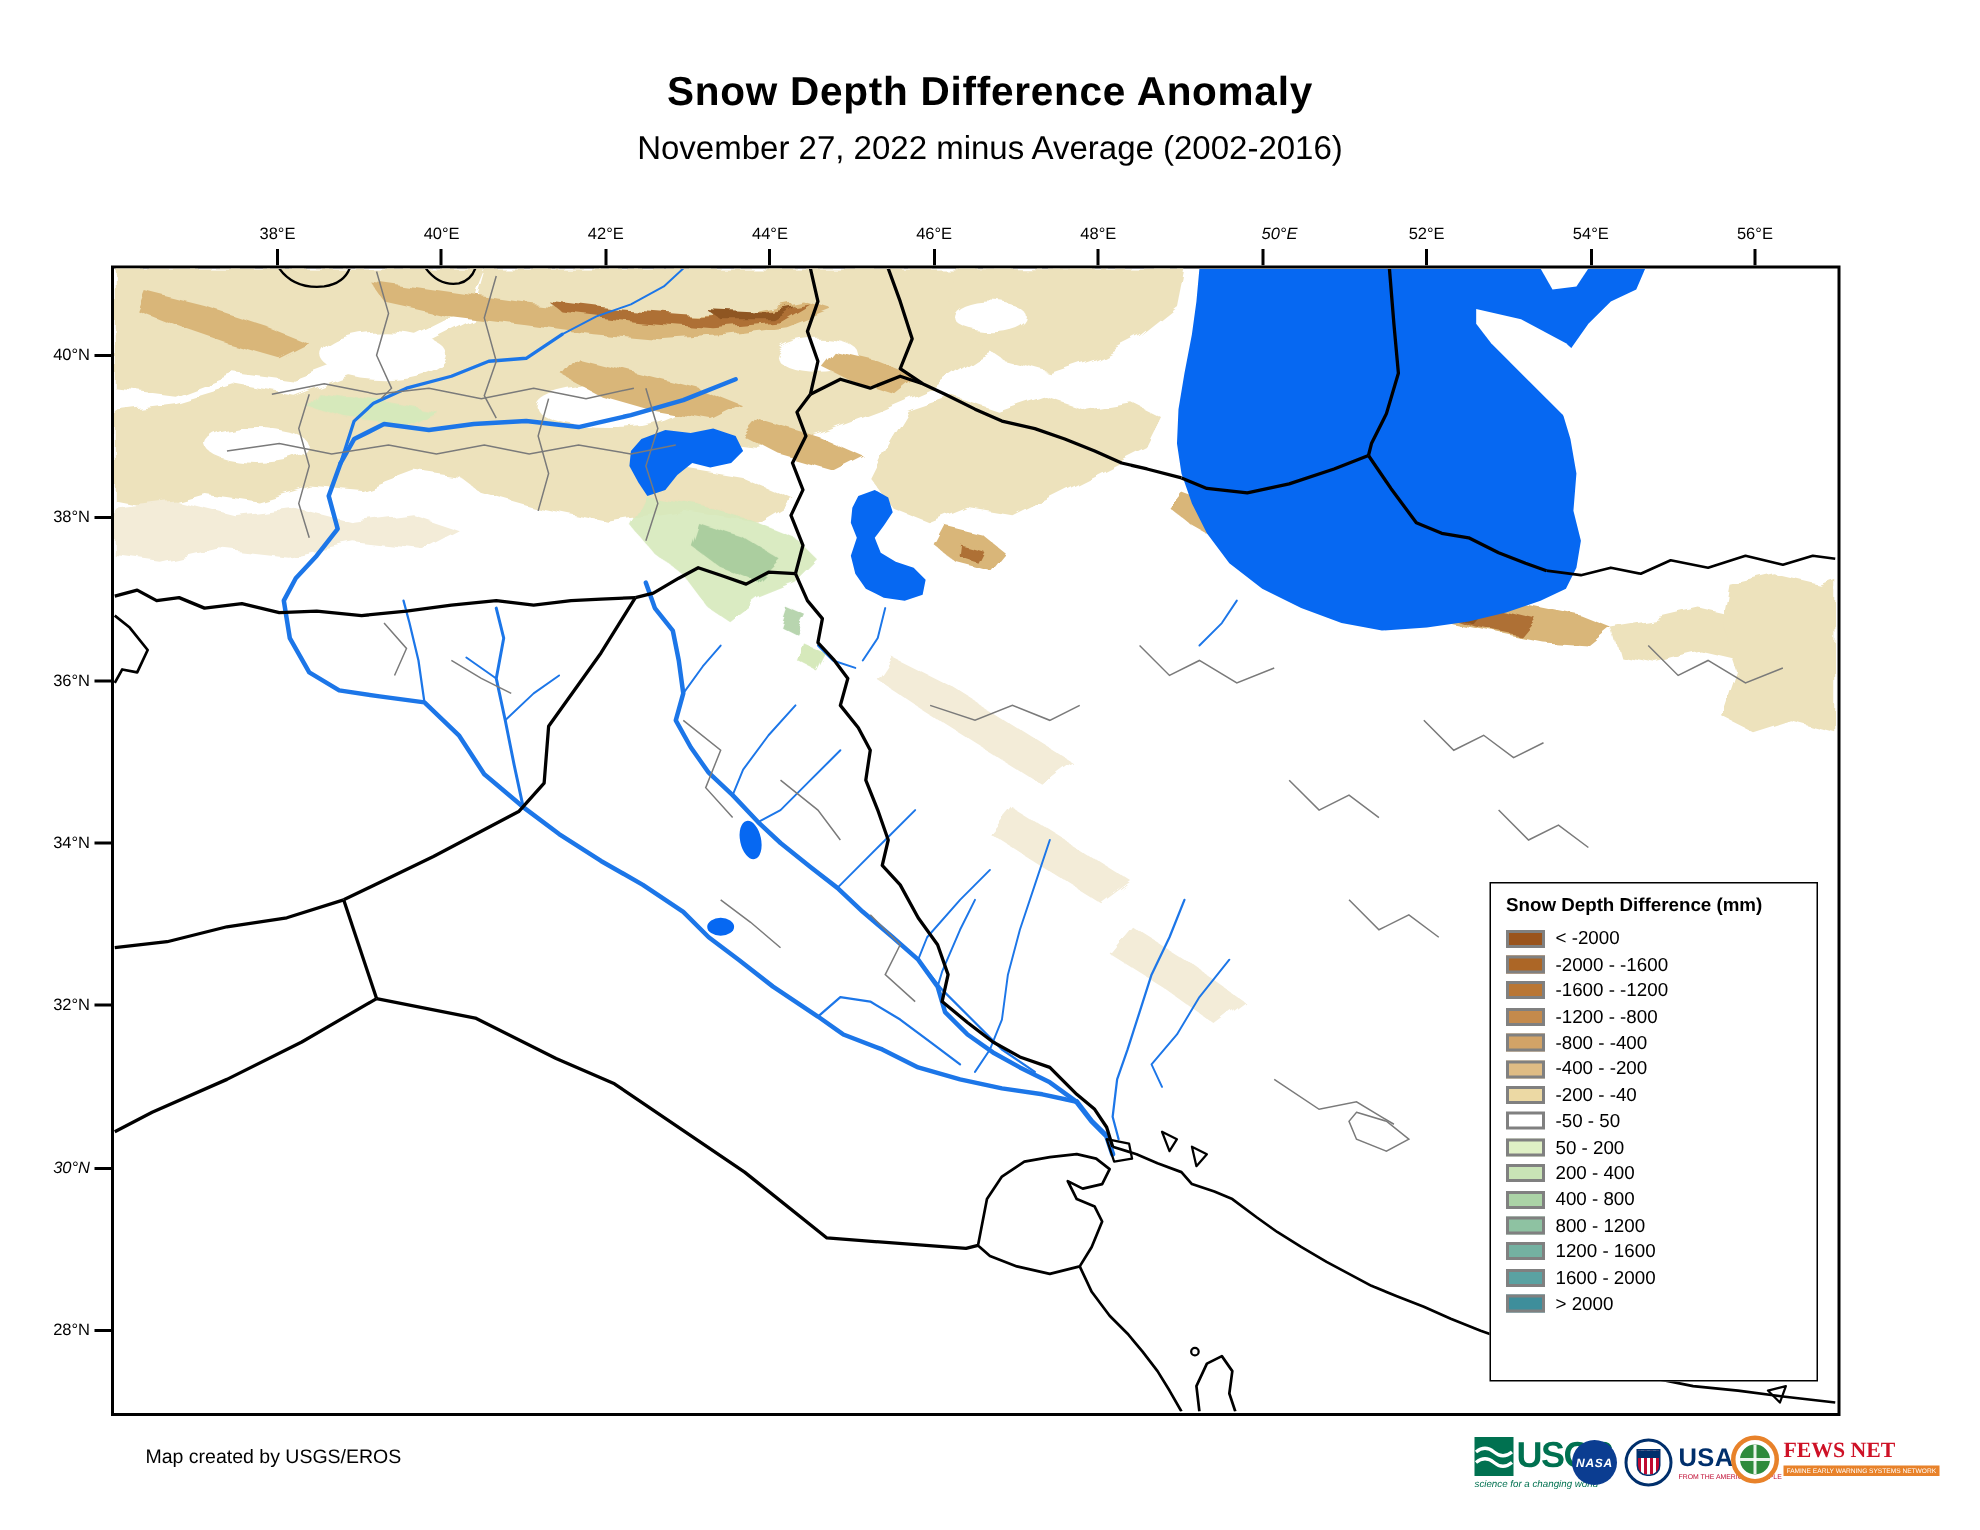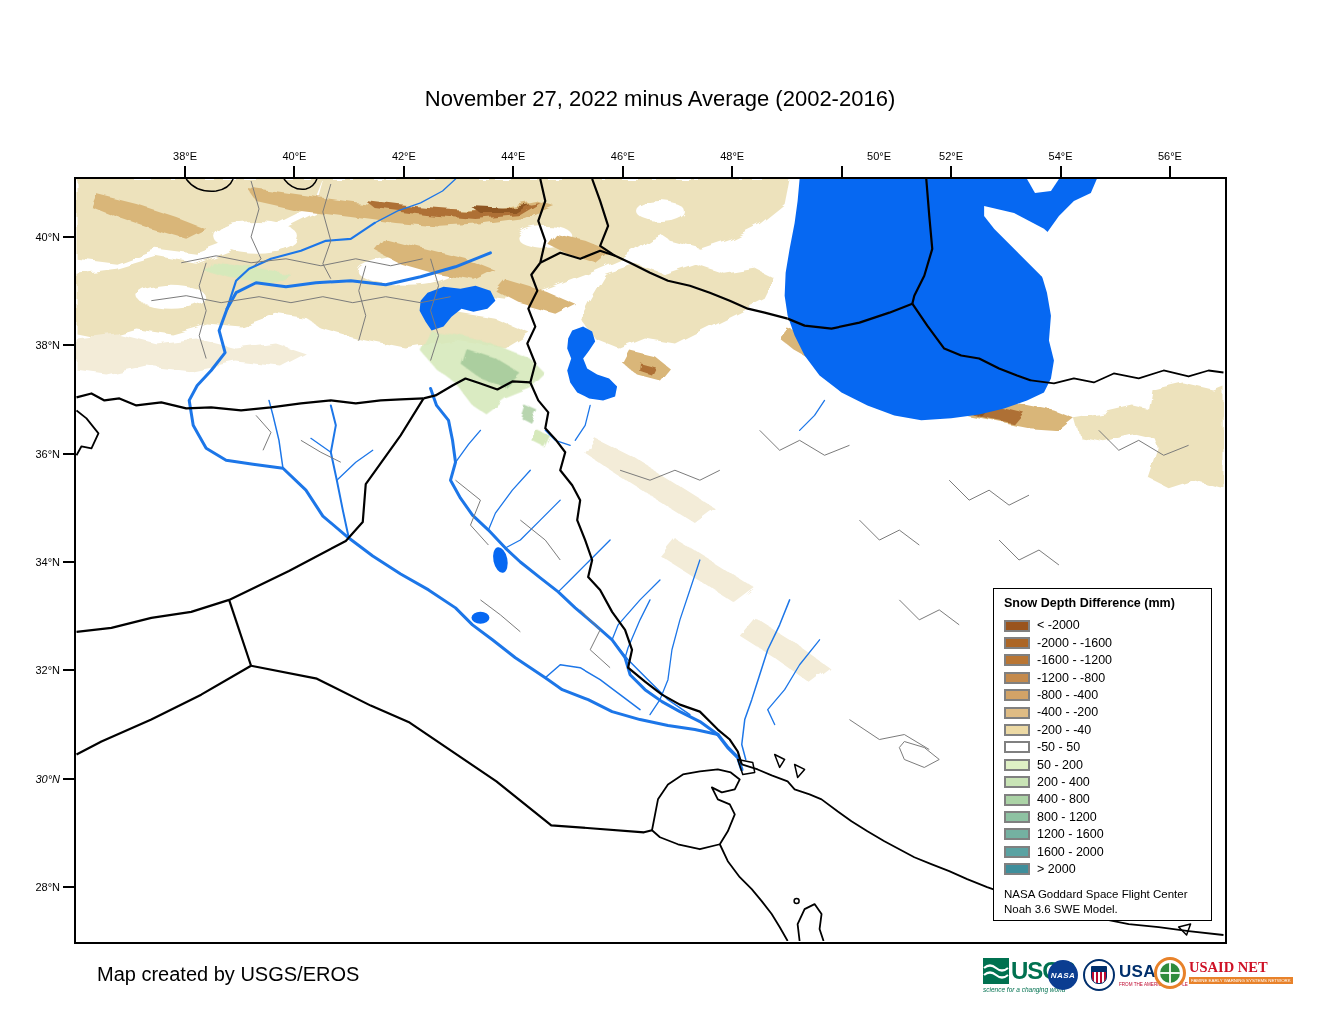"Snow Depth Difference Anomaly" div.abs { html: none -> <div>Snow Depth Difference Anomaly</div> }
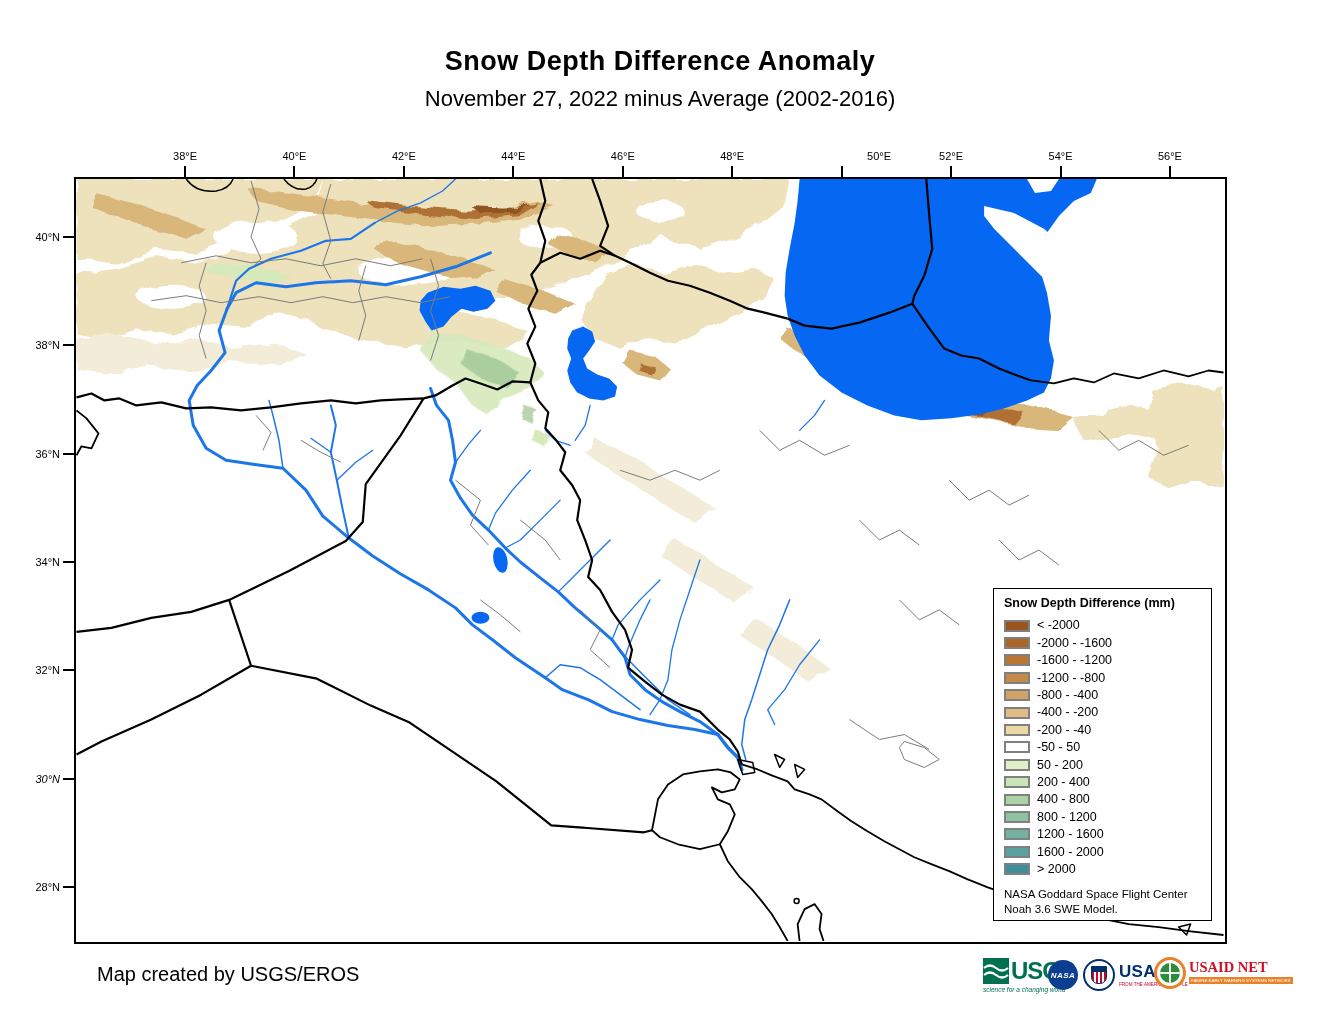"50°E" div.abs { font-style: none -> italic; left: 879px -> 853px }
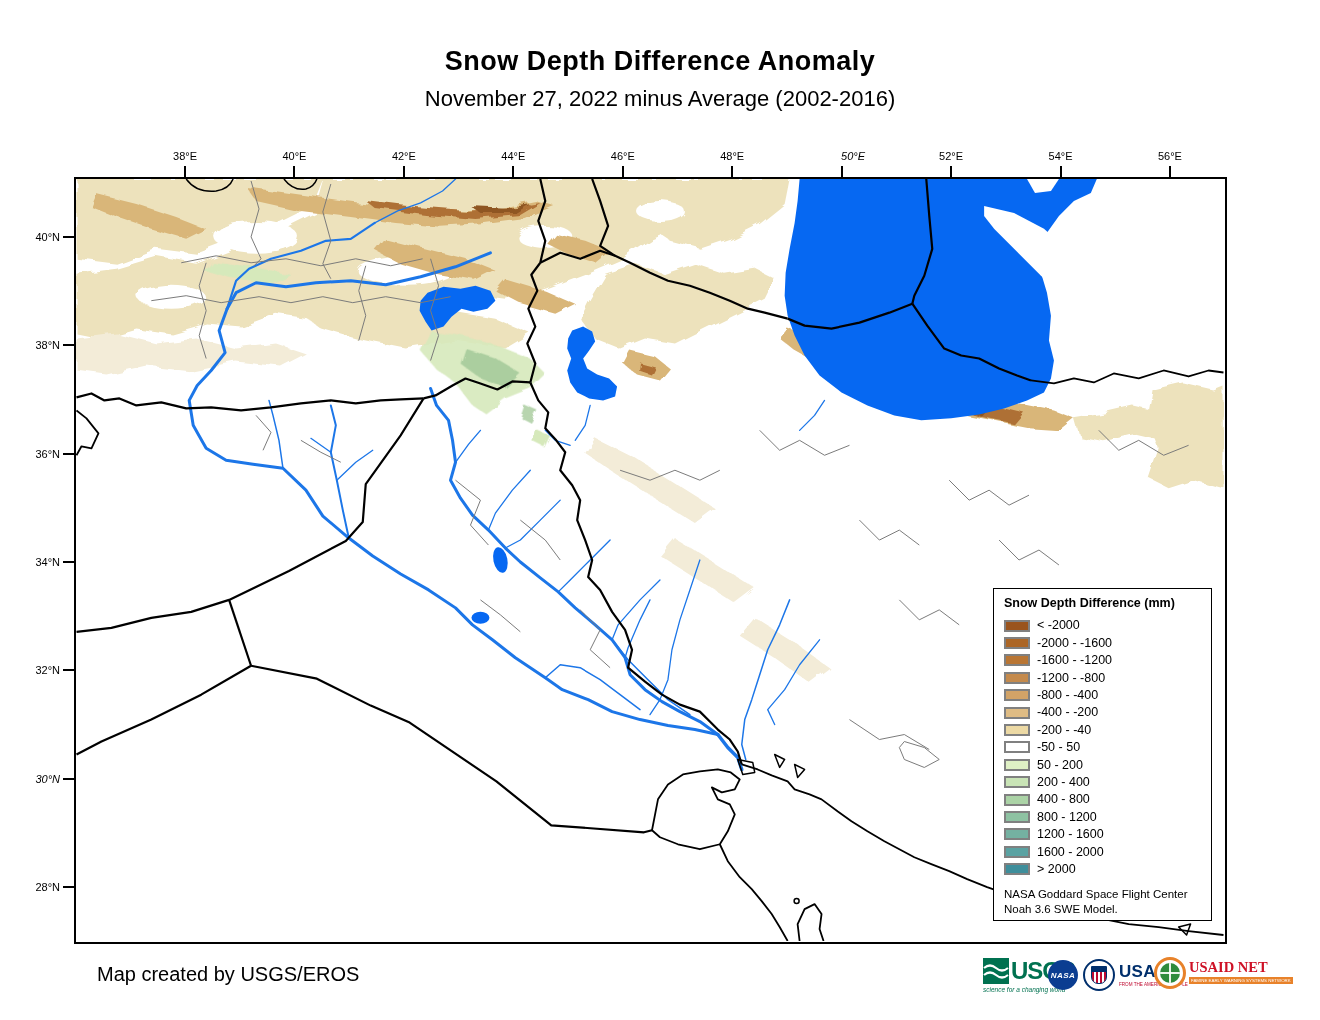"NASA Goddard Space Flight Center" div { html: <div> <div>NASA Goddard Space Flight Center</div> <div>Noah 3.6 SWE Model.</div> </div> -> none }
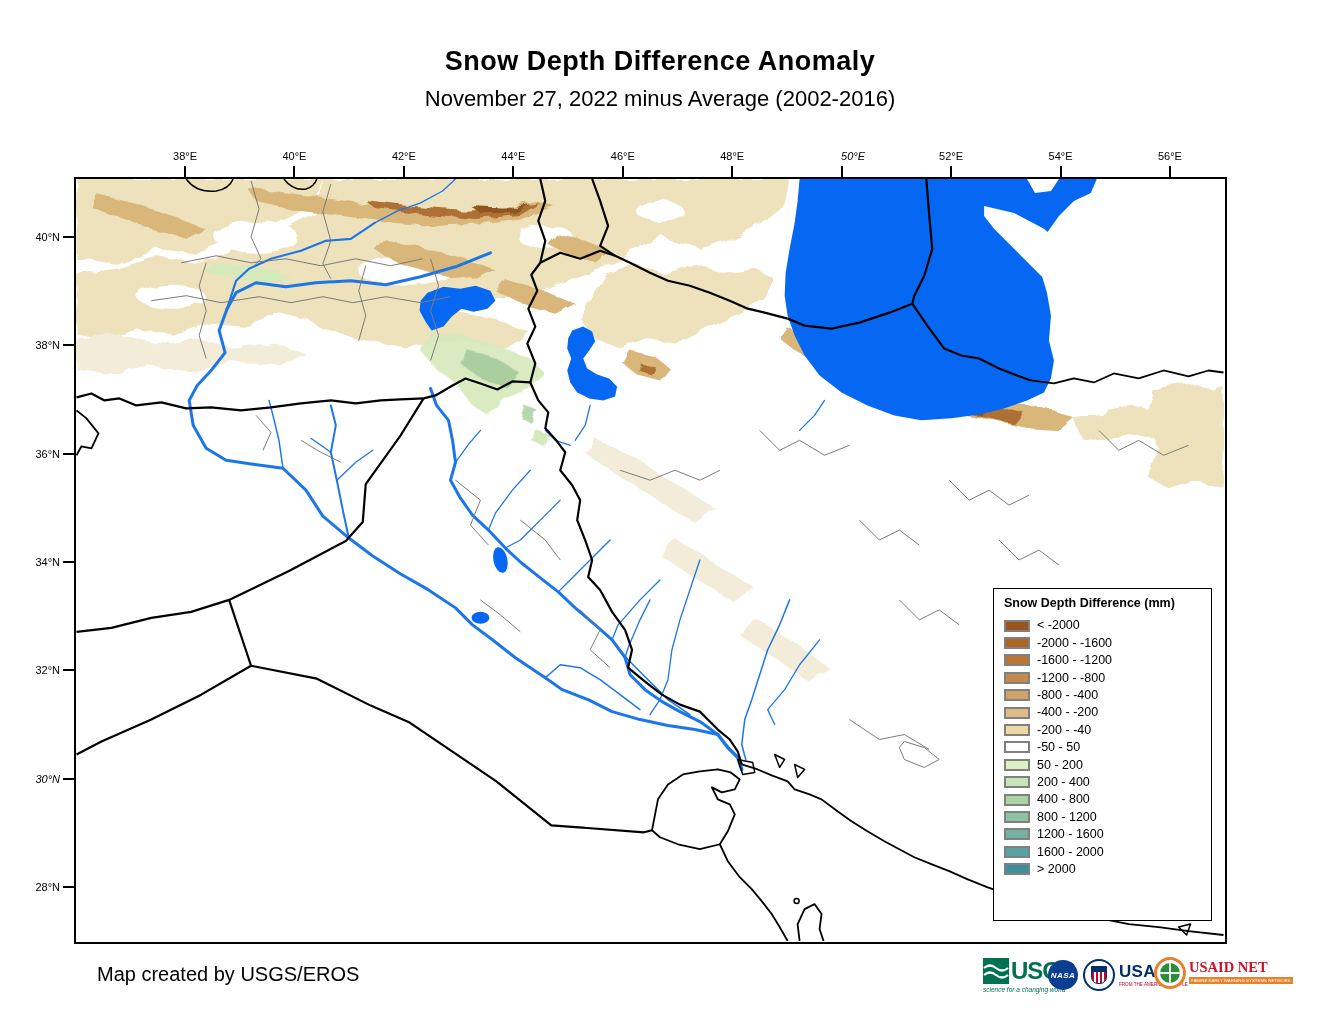"Map created by USGS/EROS" #map-credit { font-size: 20px -> 13px }
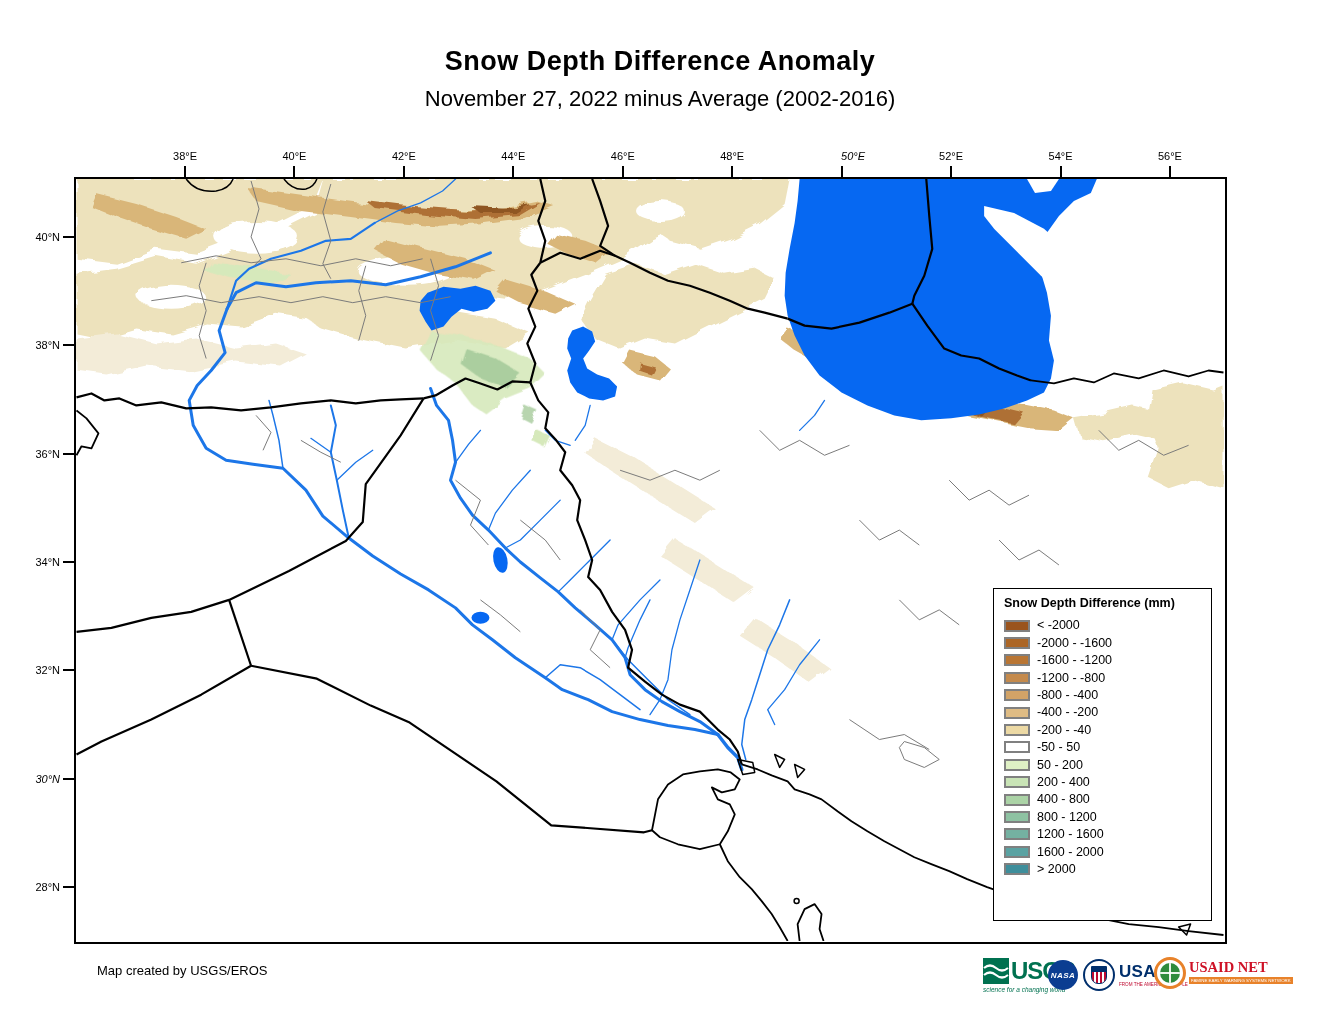"USAID NET" div.fews-text { text: USAID -> FEWS }
